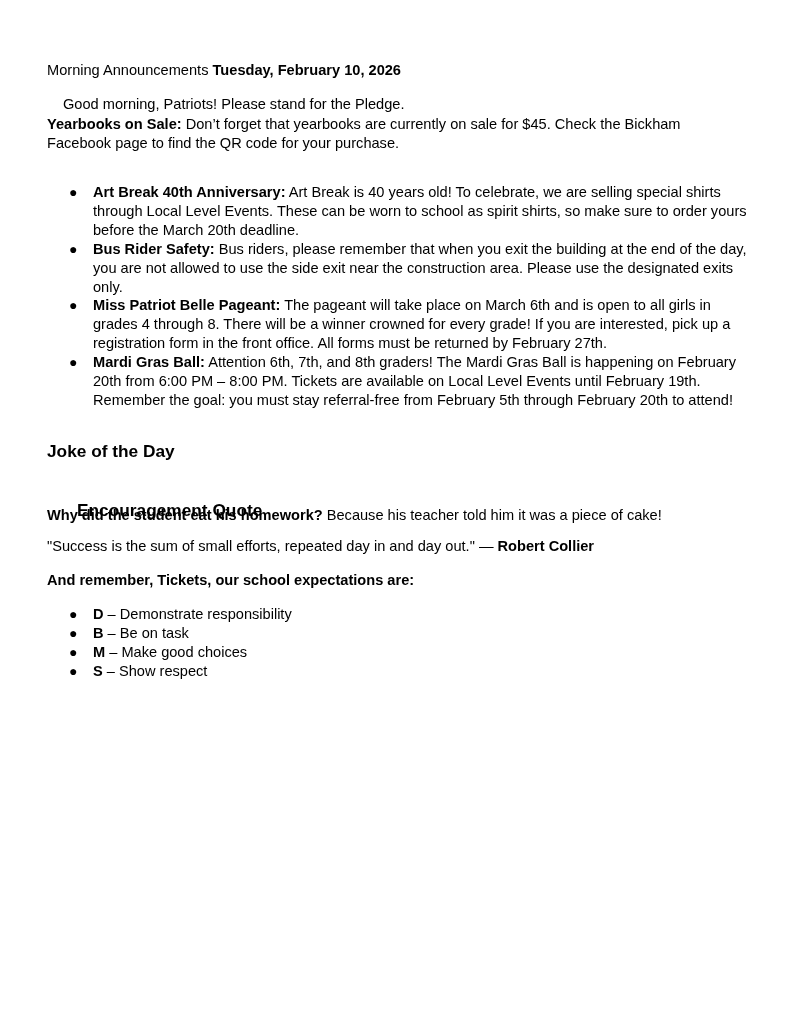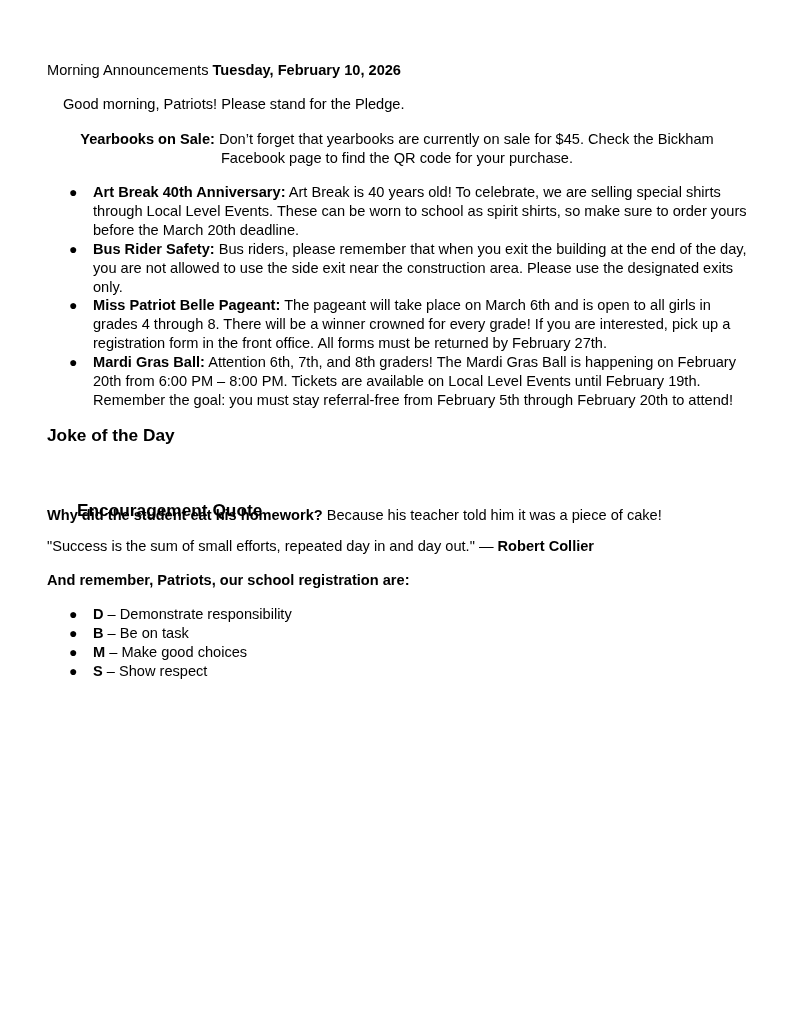"Yearbooks on Sale: Don’t forget" .yearbooks { text-align: center -> none; top: 130px -> 115px }
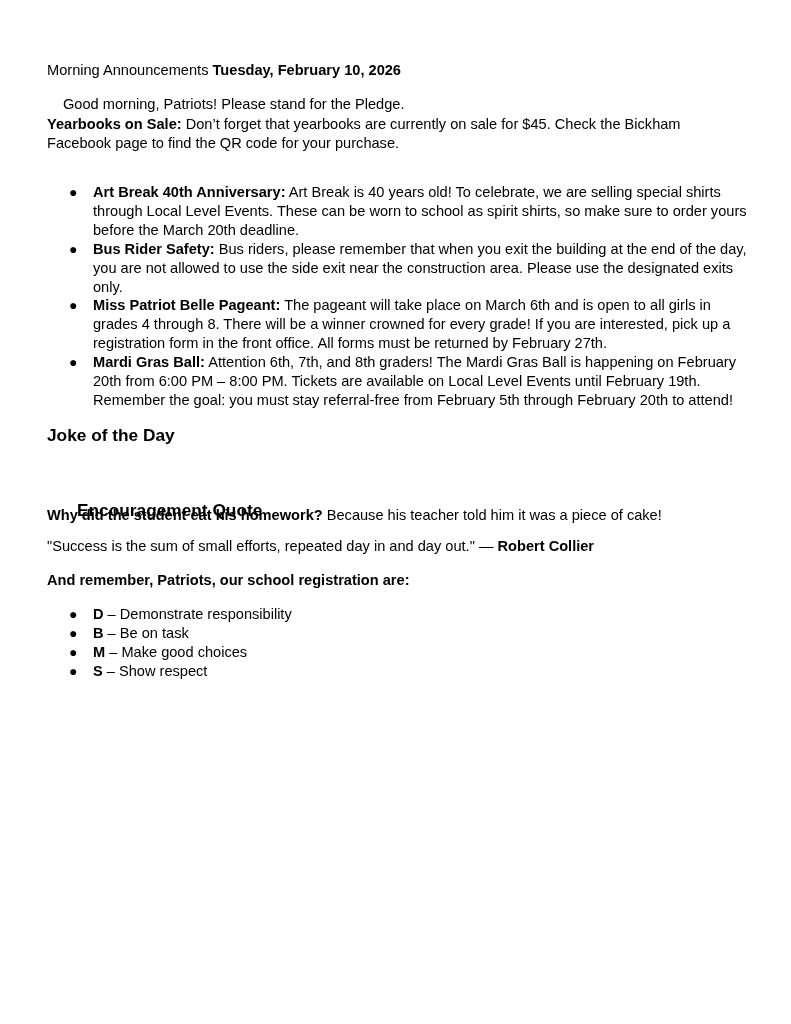"Joke of the Day" .joke-heading { top: 424px -> 440px }
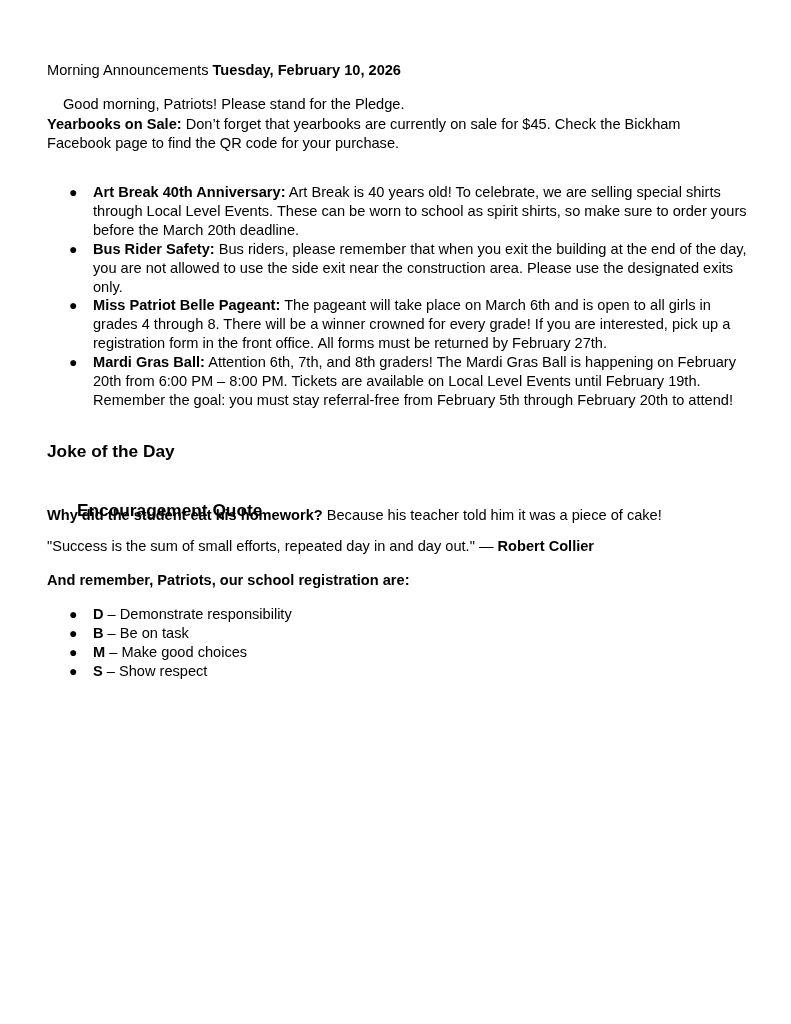"And remember, Patriots, our school" p.expectations-intro { text: Patriots, our school registration -> Tickets, our school expectations }
